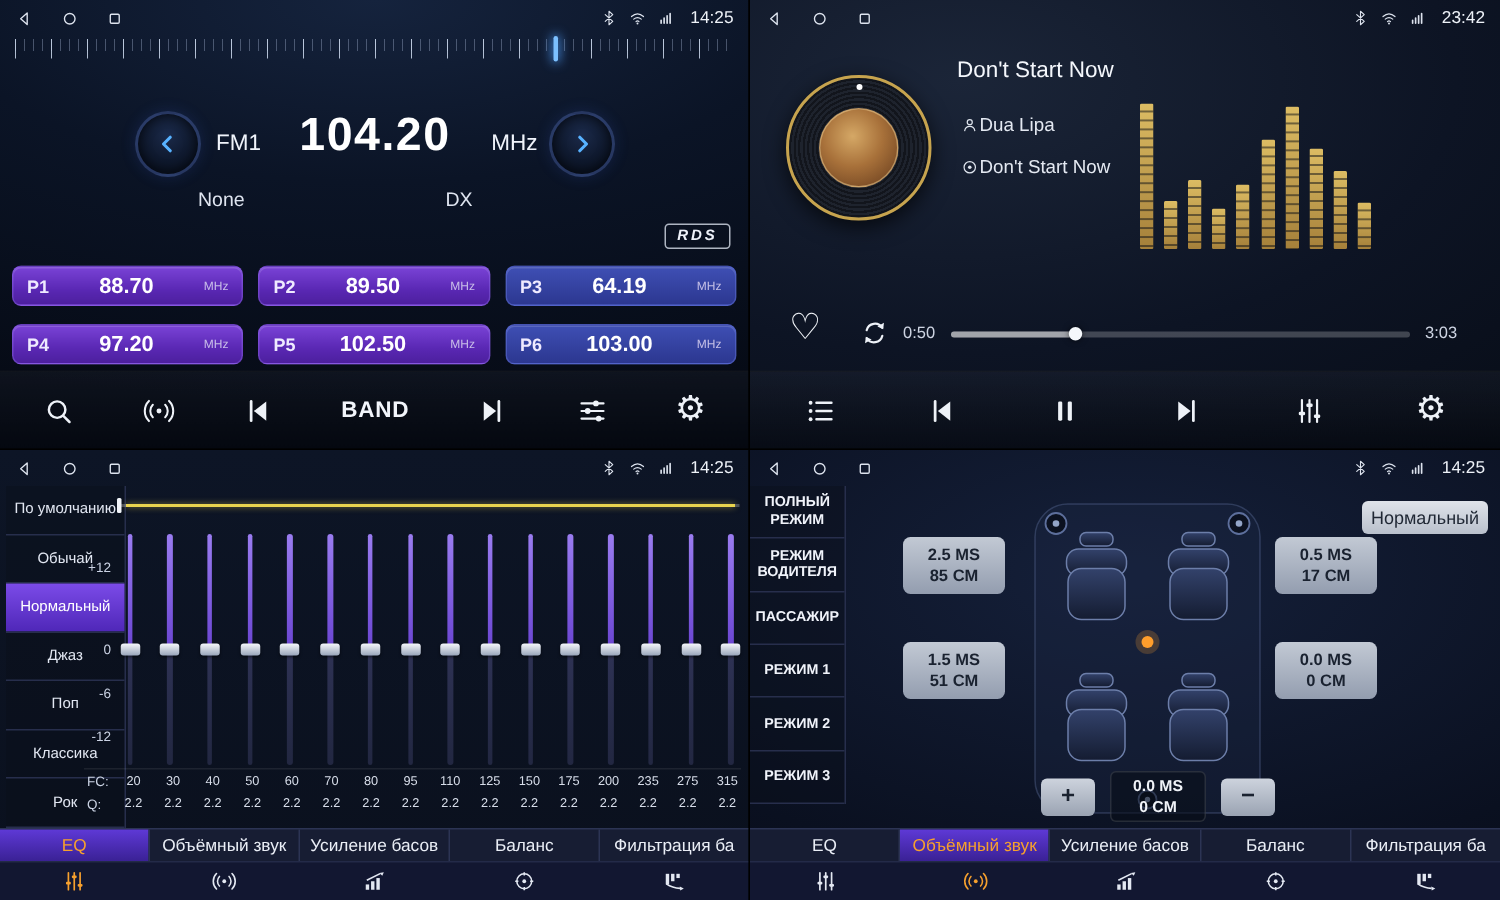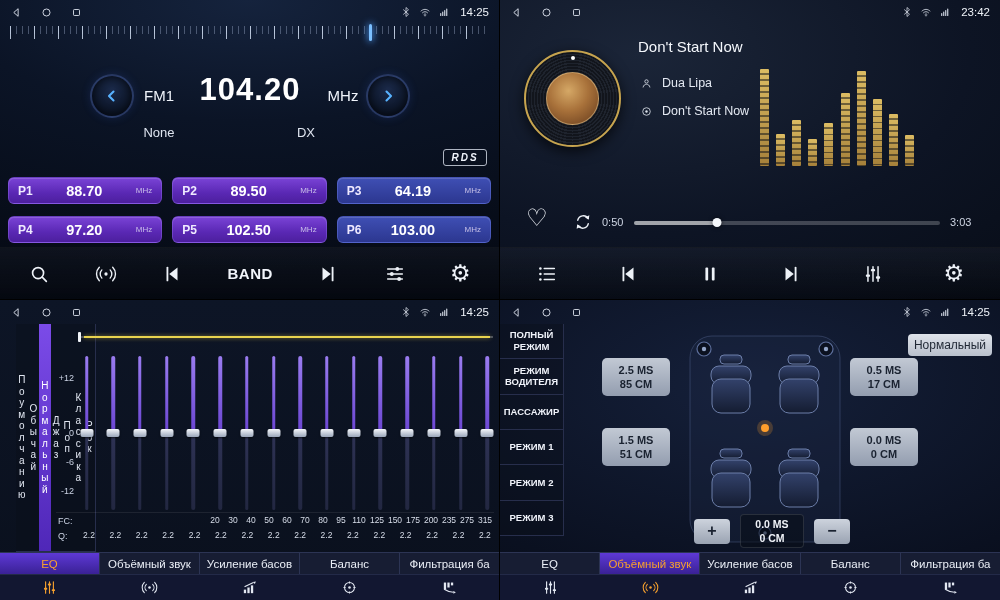"Dua Lipa" .meta-row { gap: 9px -> none }
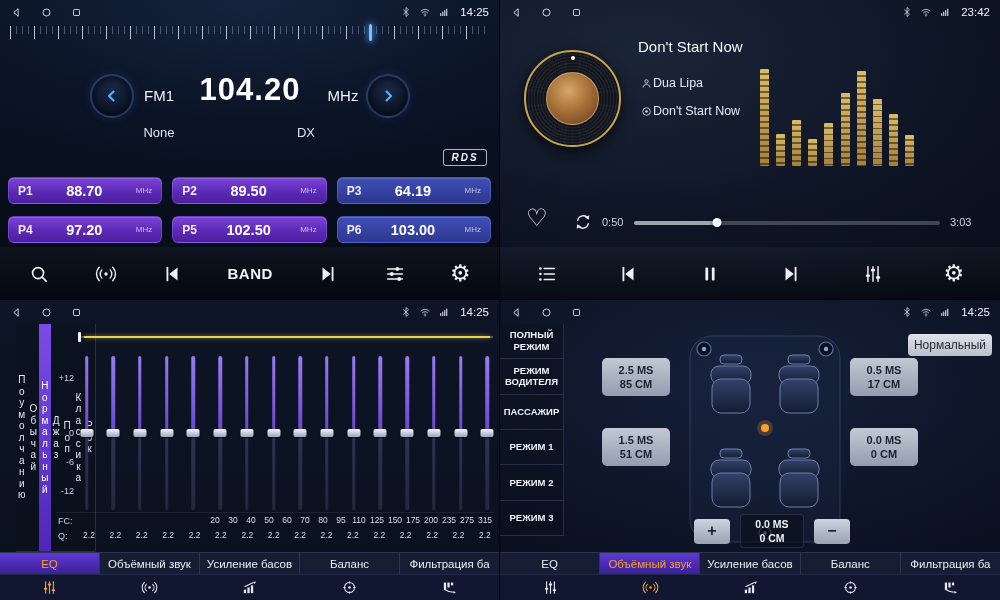"None" .none-label { text-align: center -> none }
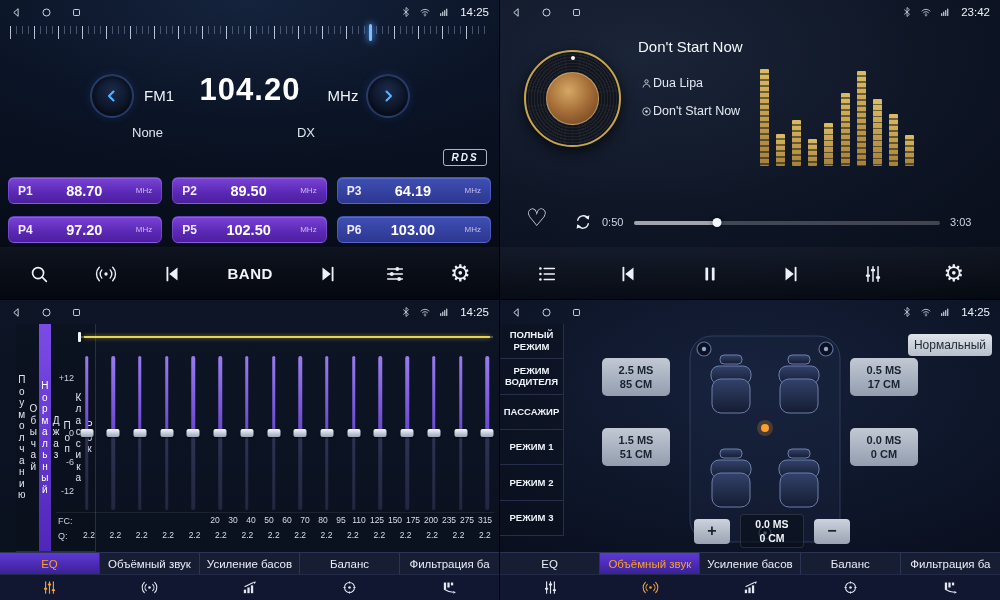"По умолчанию" .sb { flex-direction: none -> column; left: 16px -> 4px }
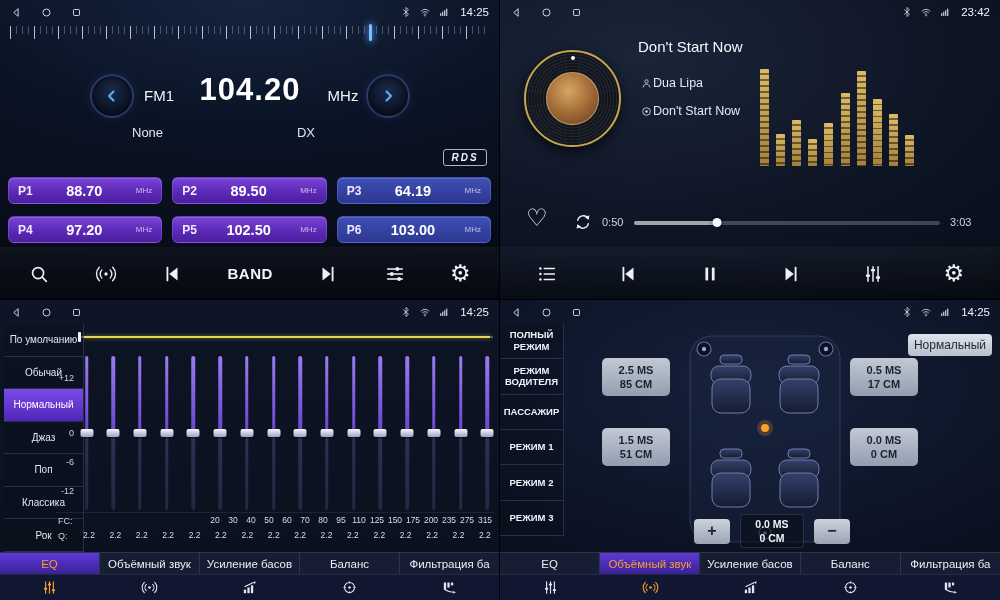"20" .fc-row { justify-content: flex-end -> space-between }
